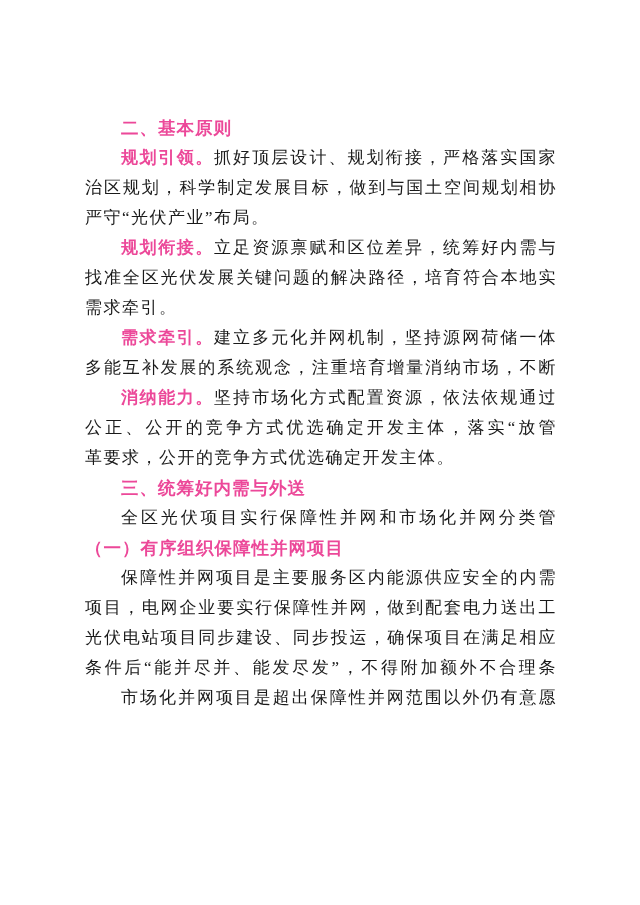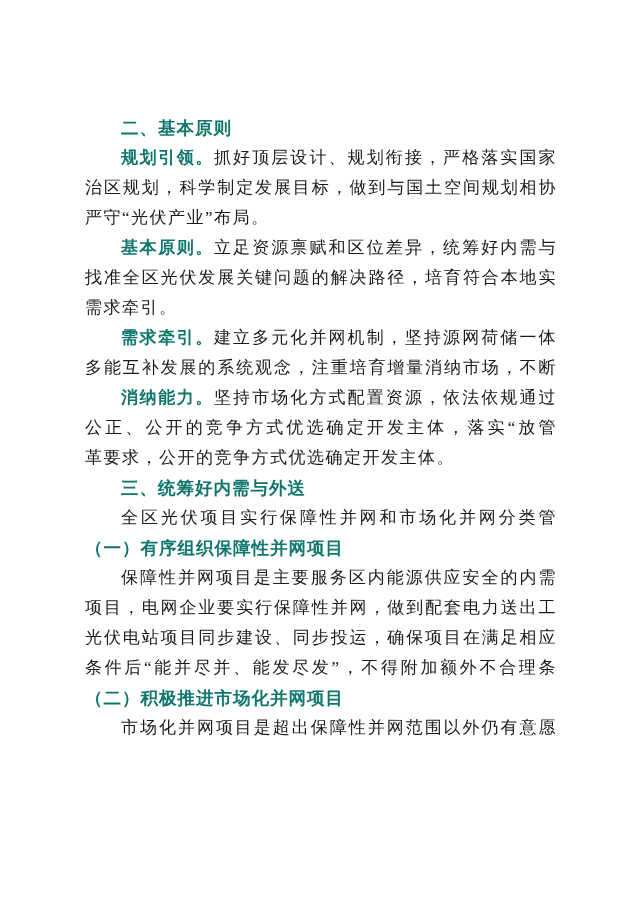"二、基本原则" .b { color: #0f766e -> #ec4899 }
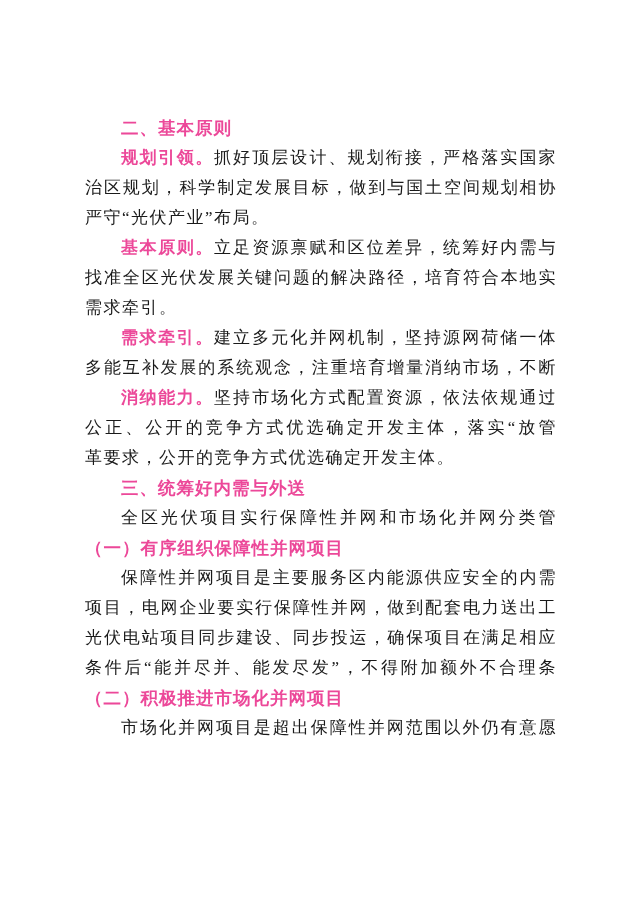"基本原则。" span.b { text: 基本原则 -> 规划衔接 }
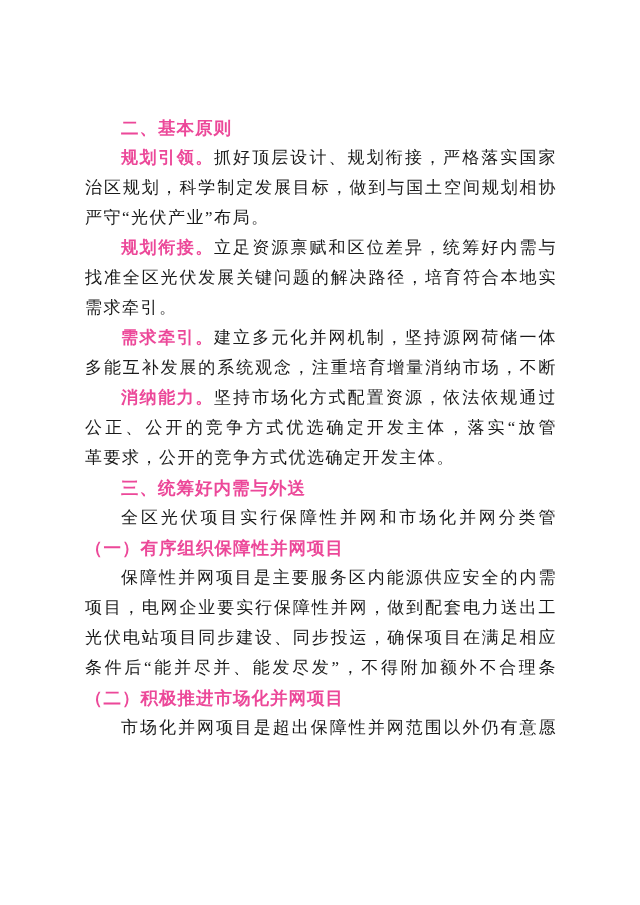"（二）积极推进市场化并网项目" div.block { html: <div> <div><span>（二）积极推进市场化并网项目</span></div> </div> -> none }
